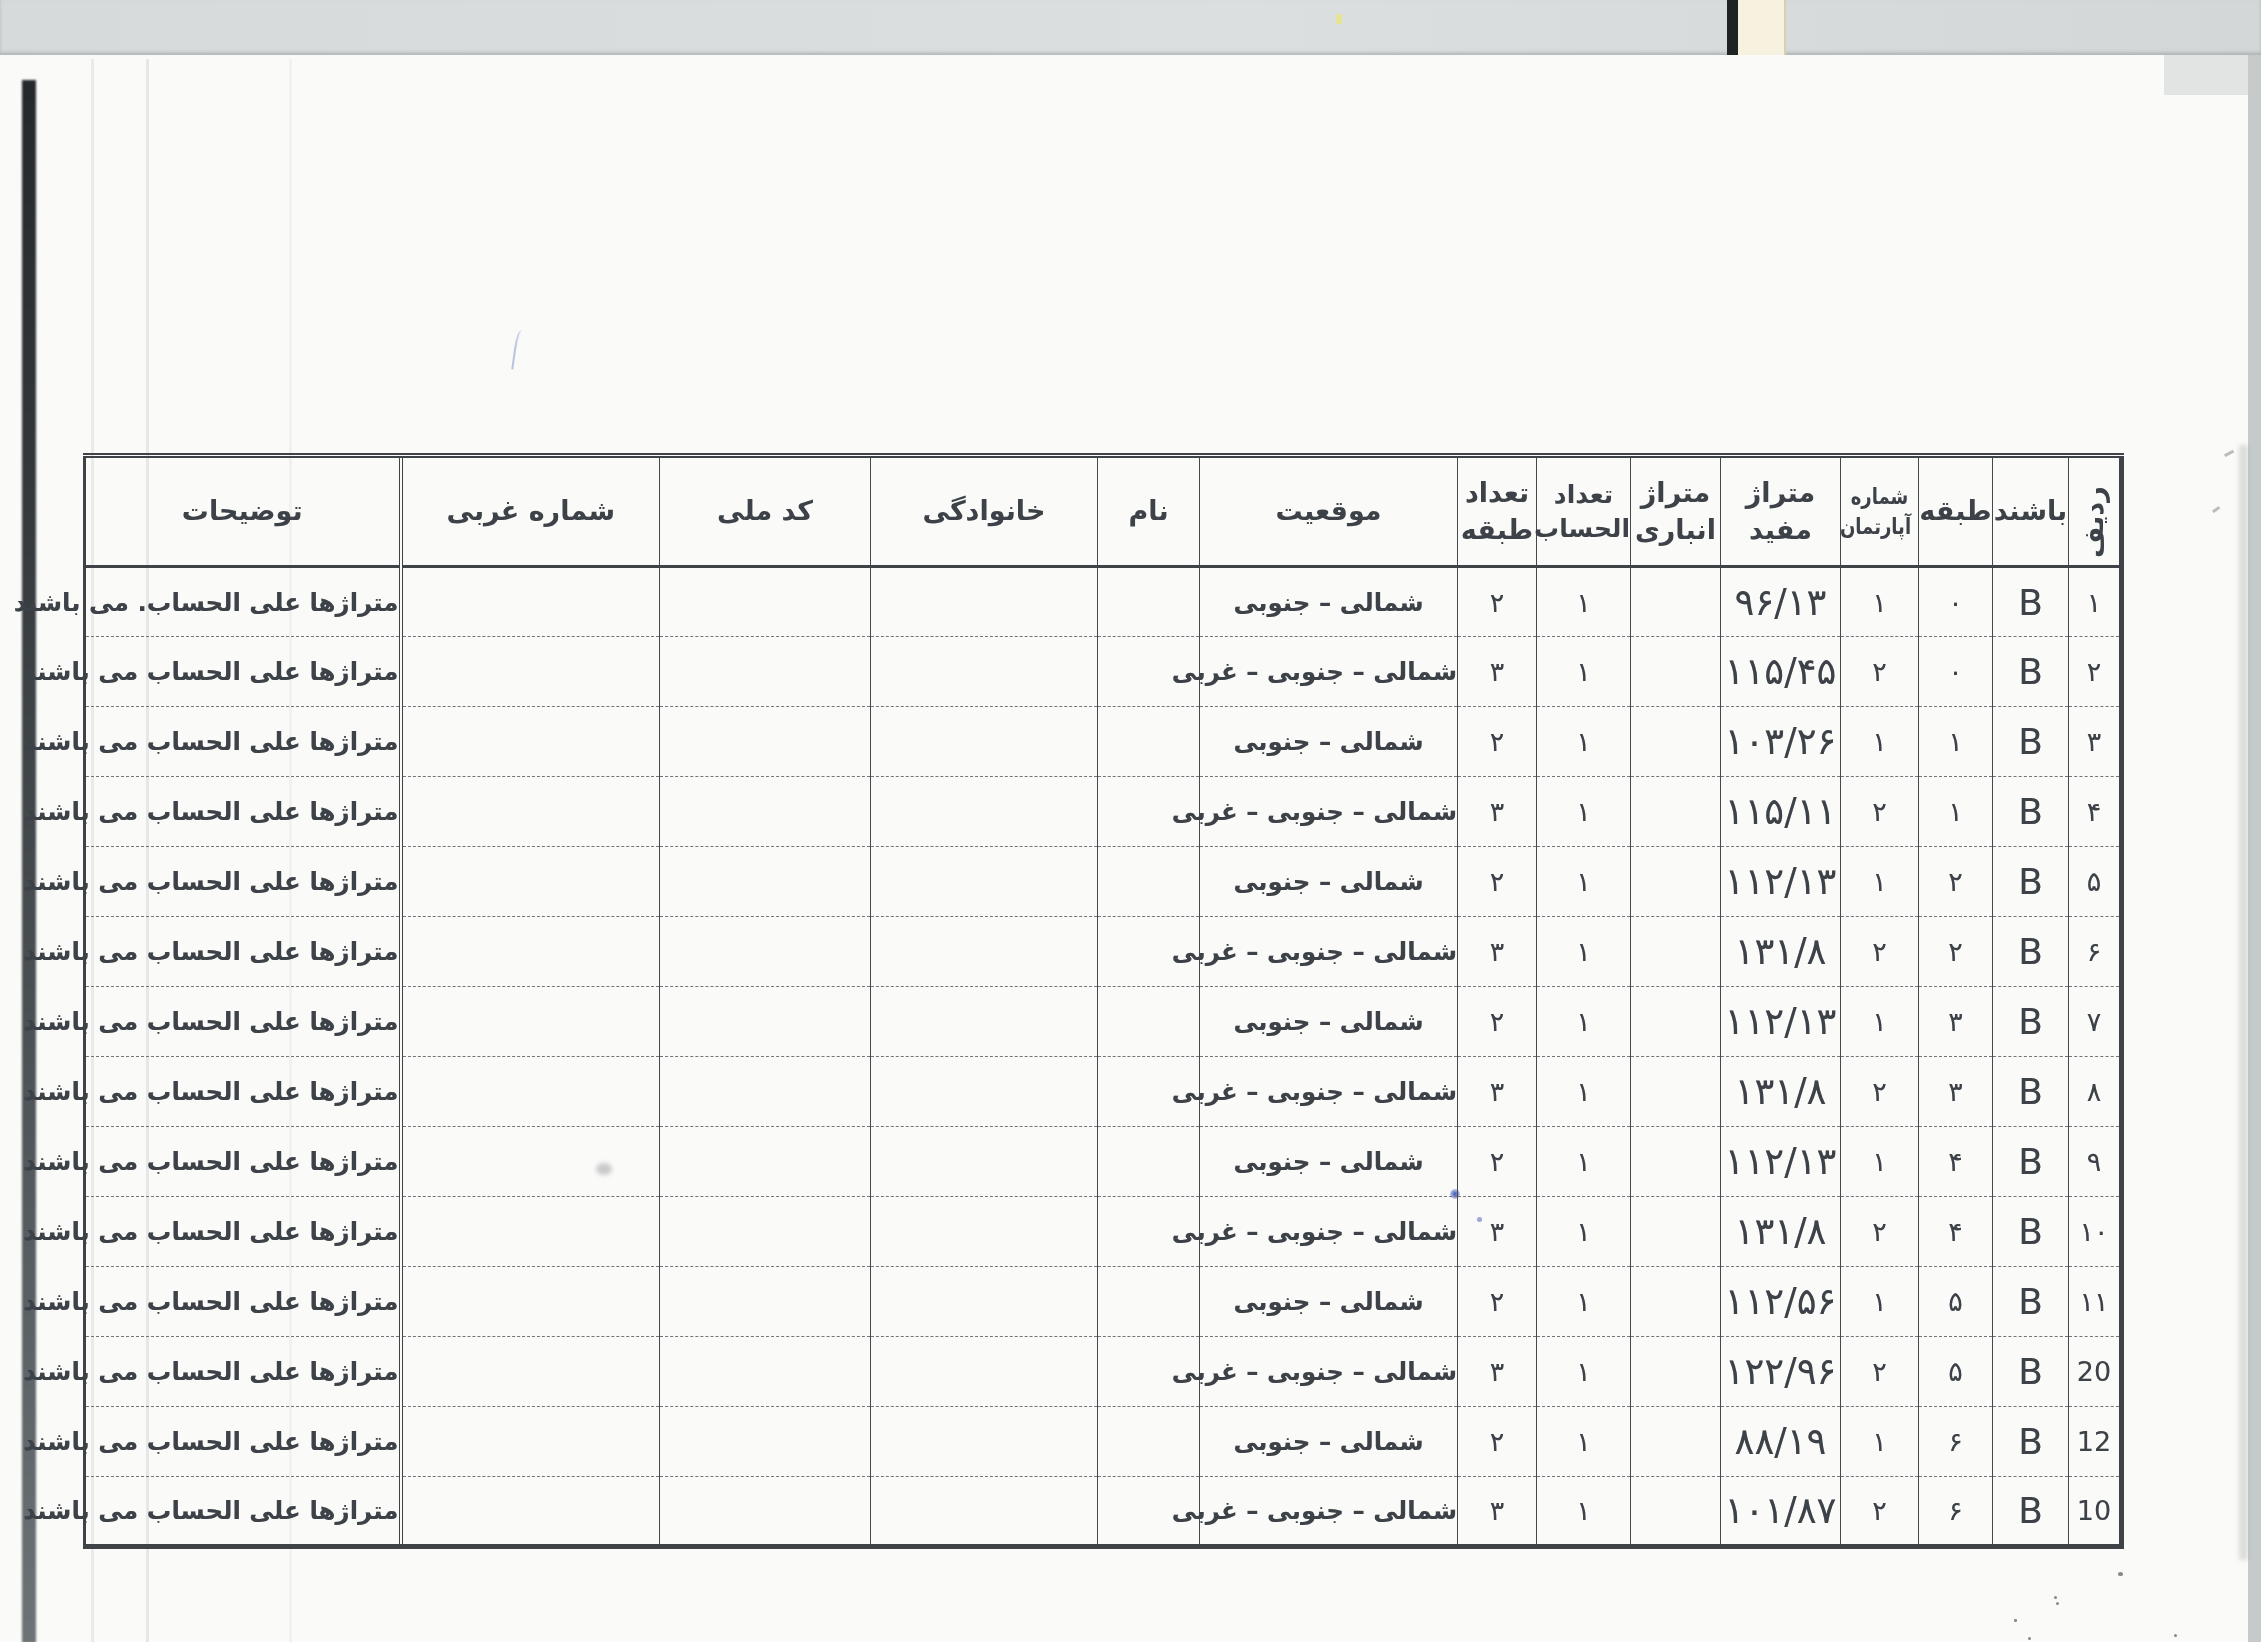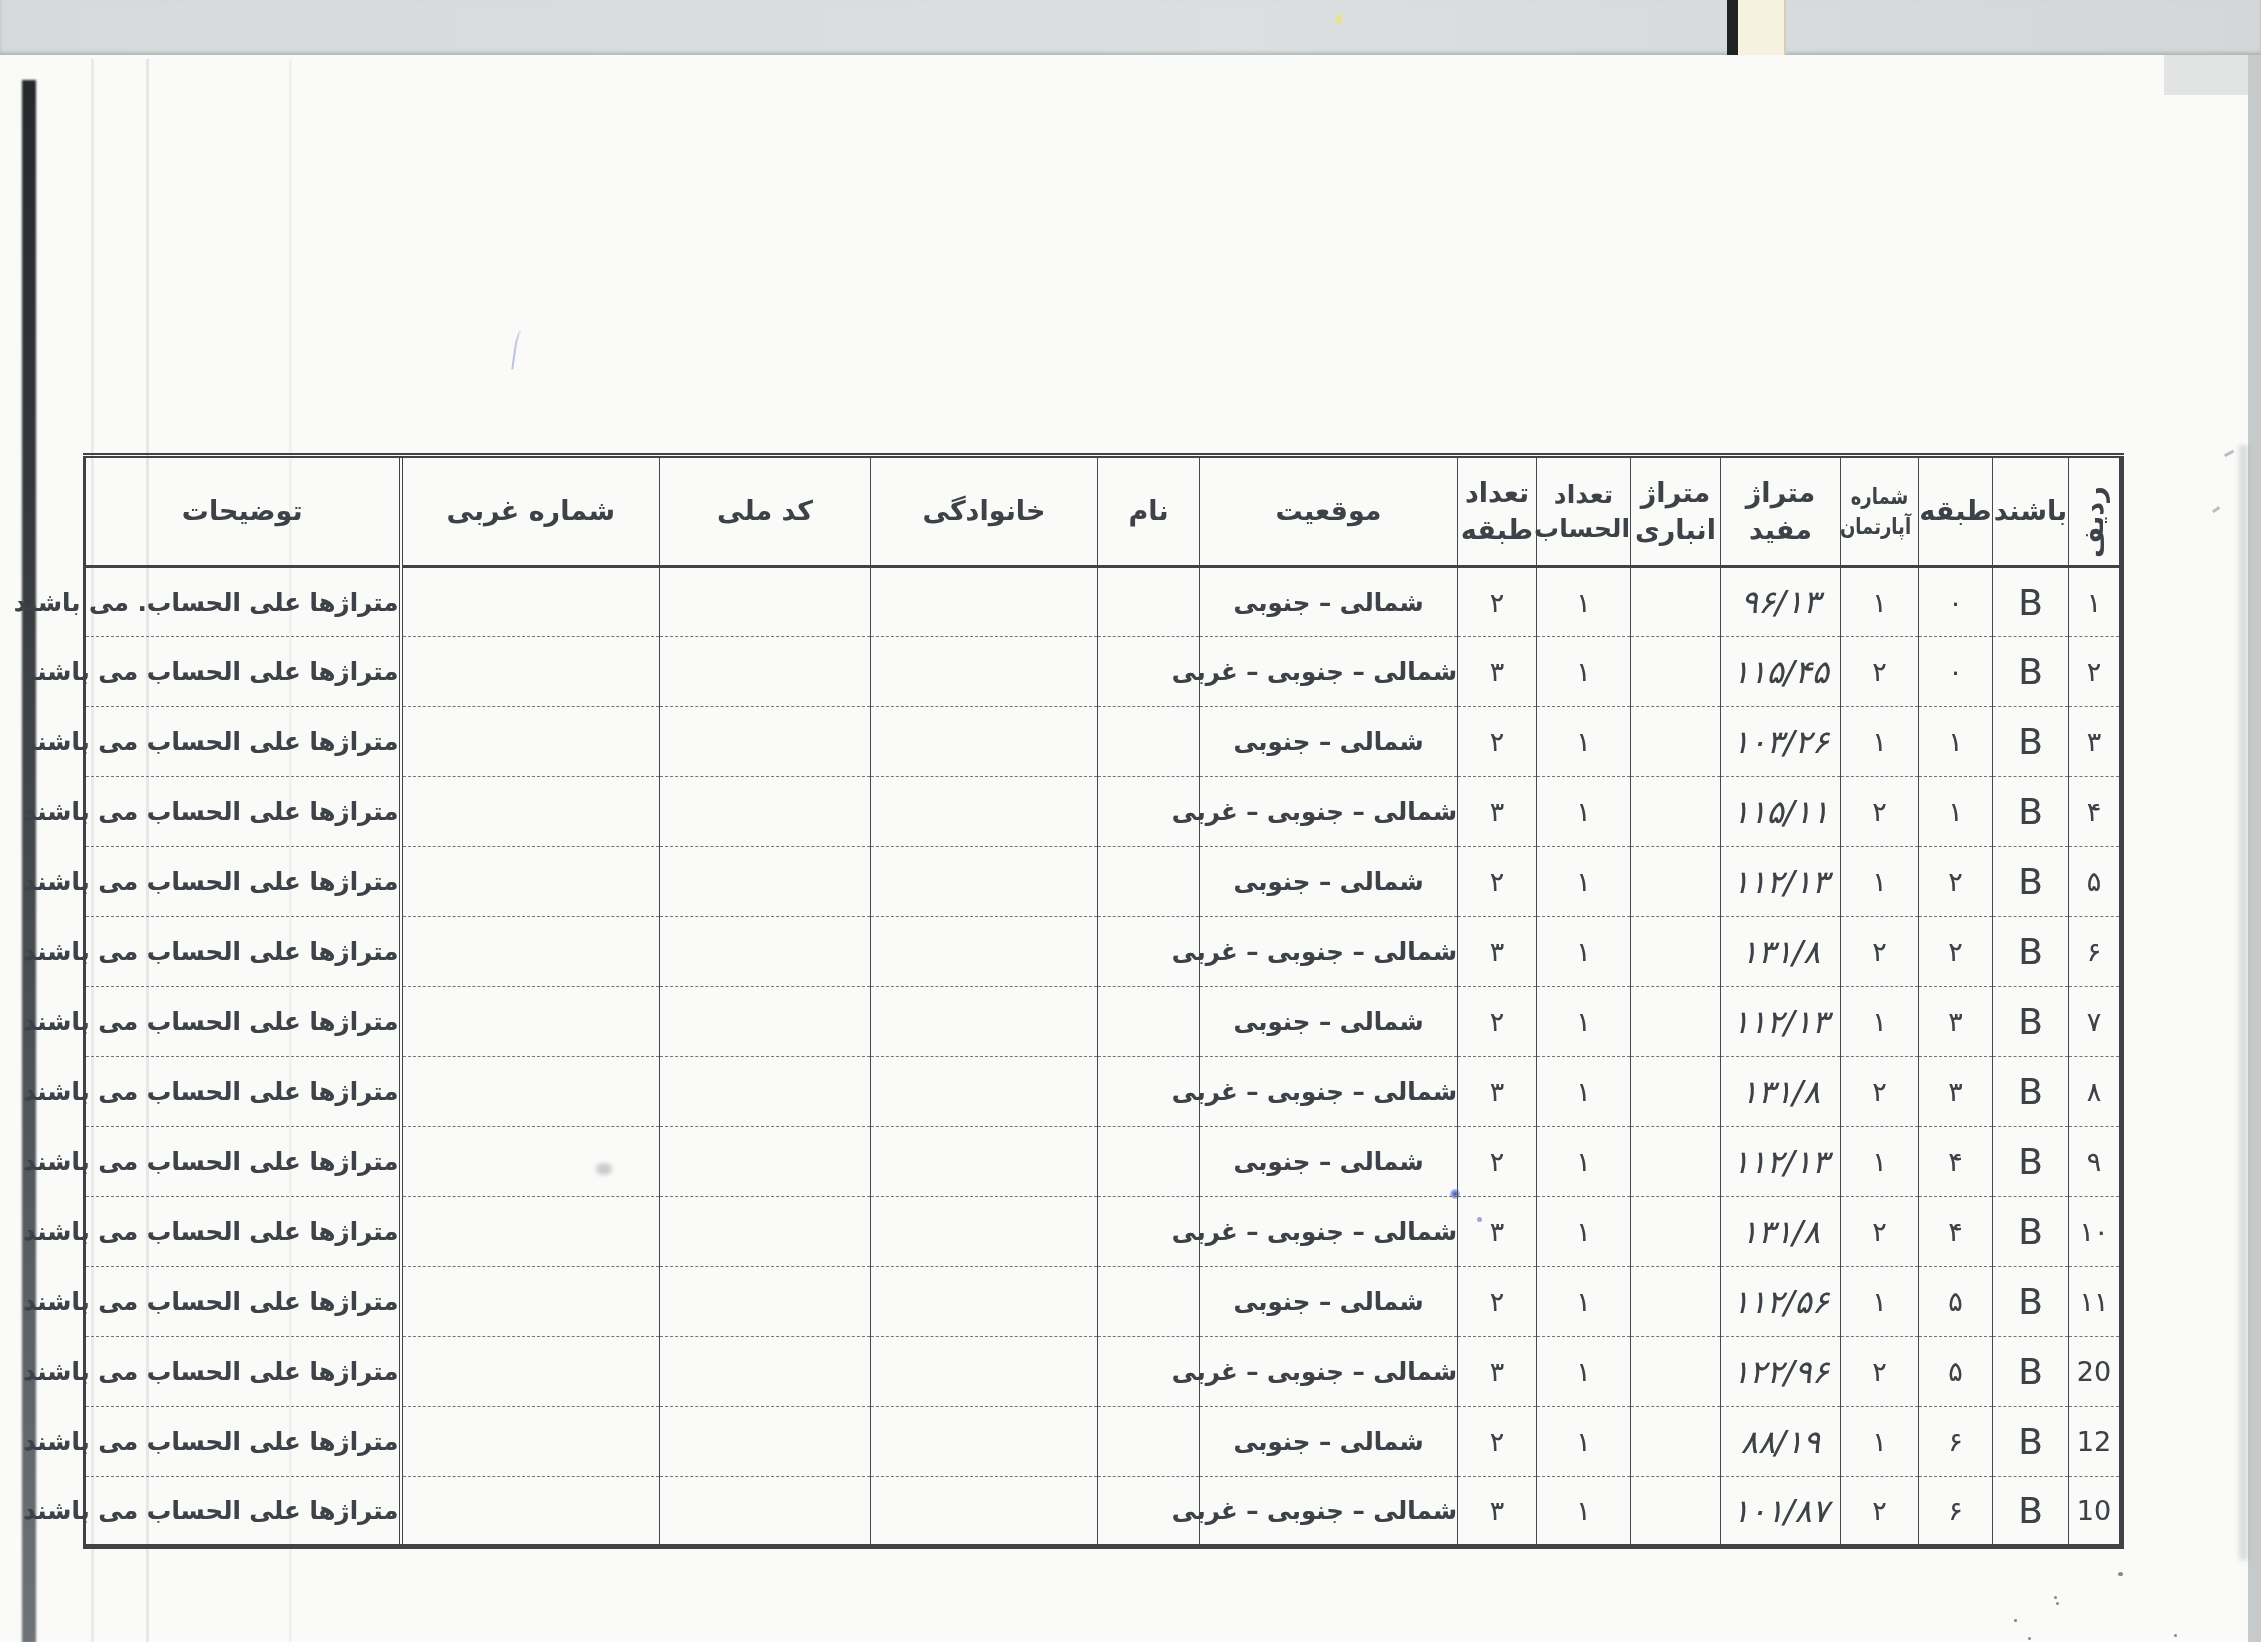"۹۶/۱۳" td.col-area { font-size: 32px -> 37px; font-style: italic -> none }
